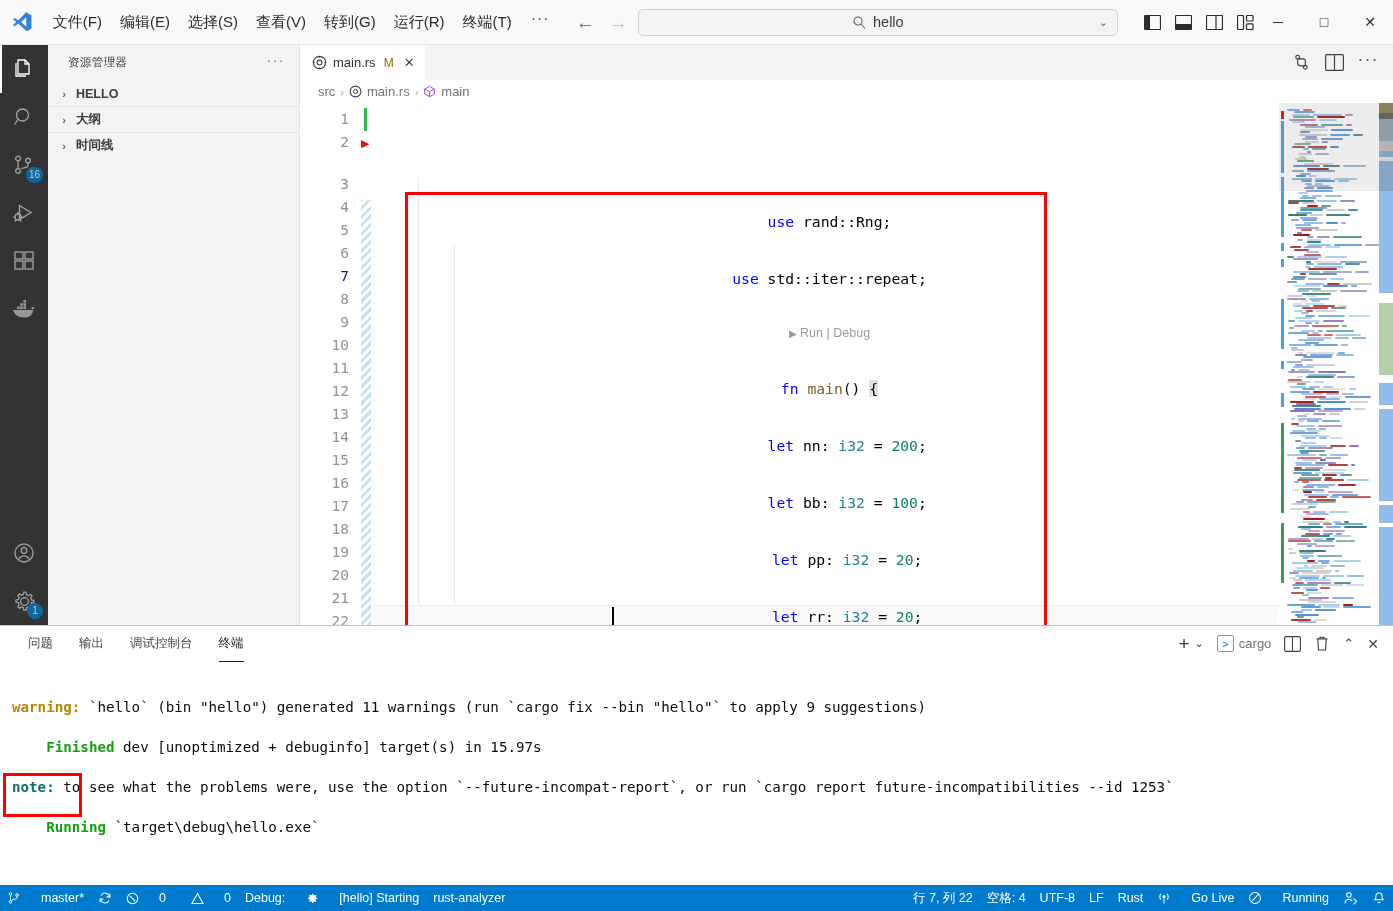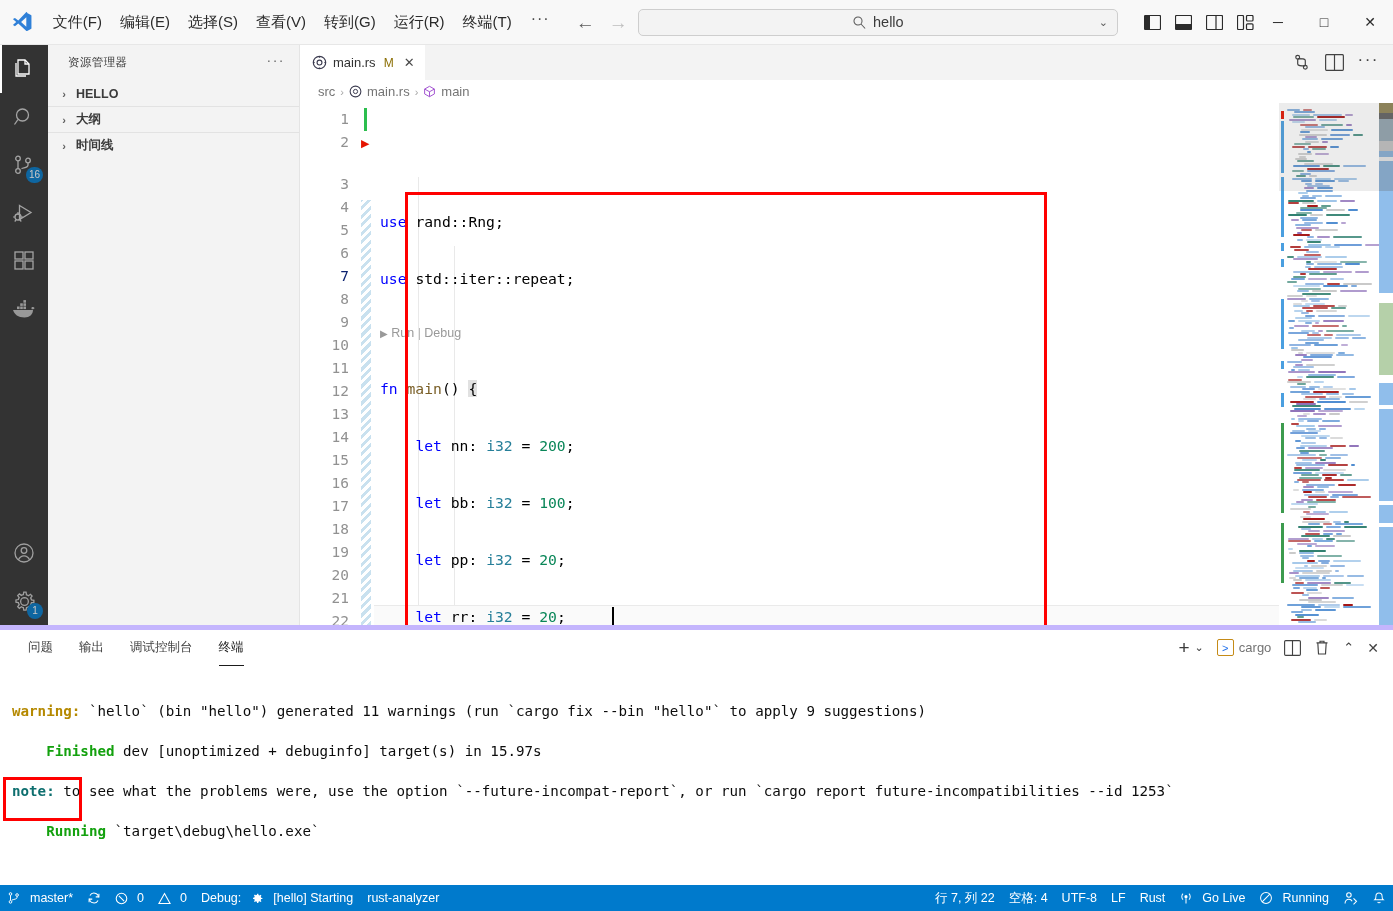"use rand::Rng;" .code { text-align: none -> center }
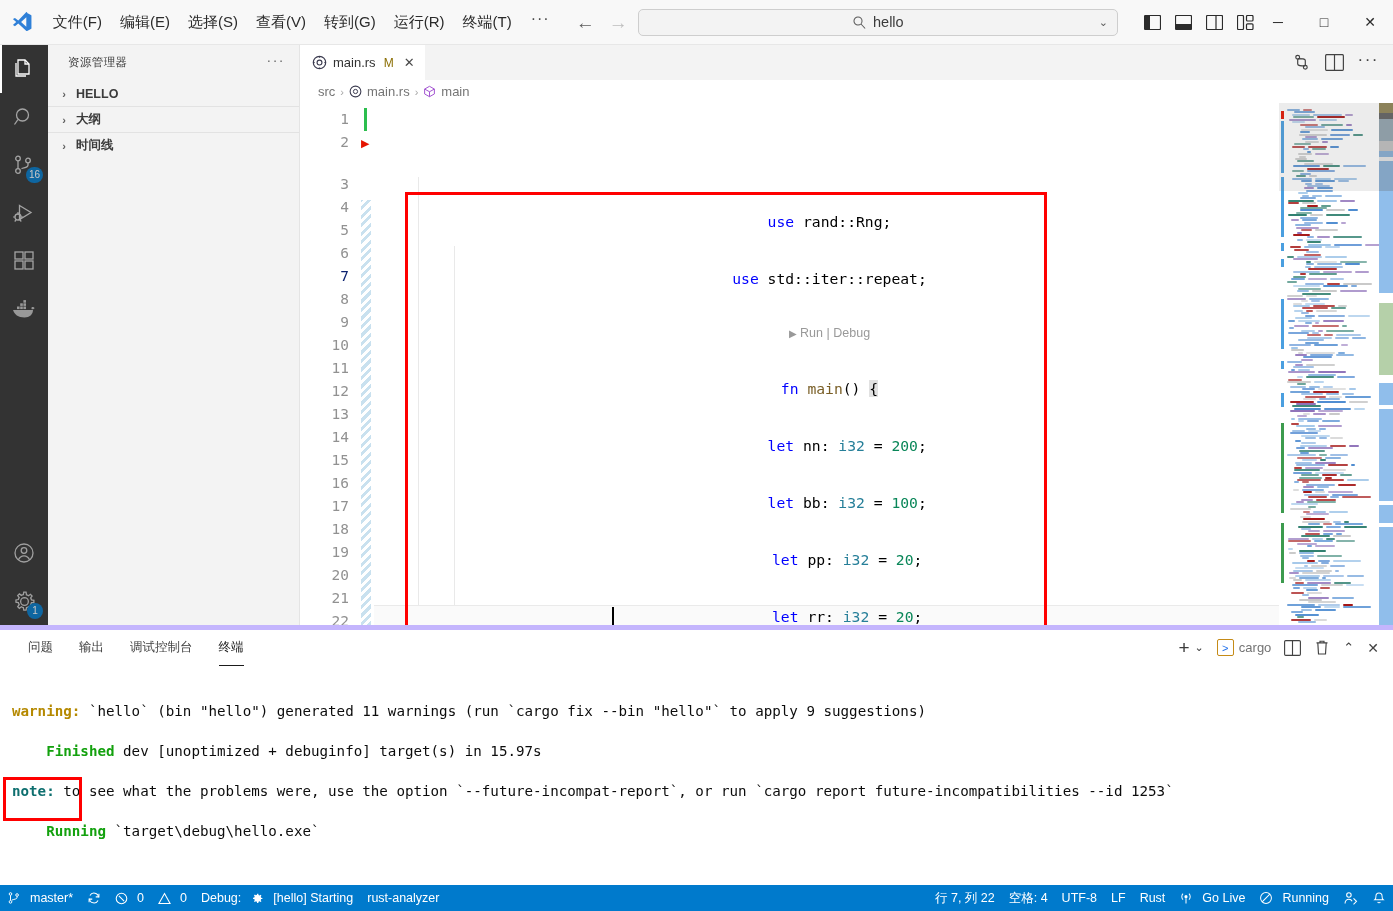"问题" .panel { border-top: 5px solid #c4b5fd -> 1px solid #c4b5fd }
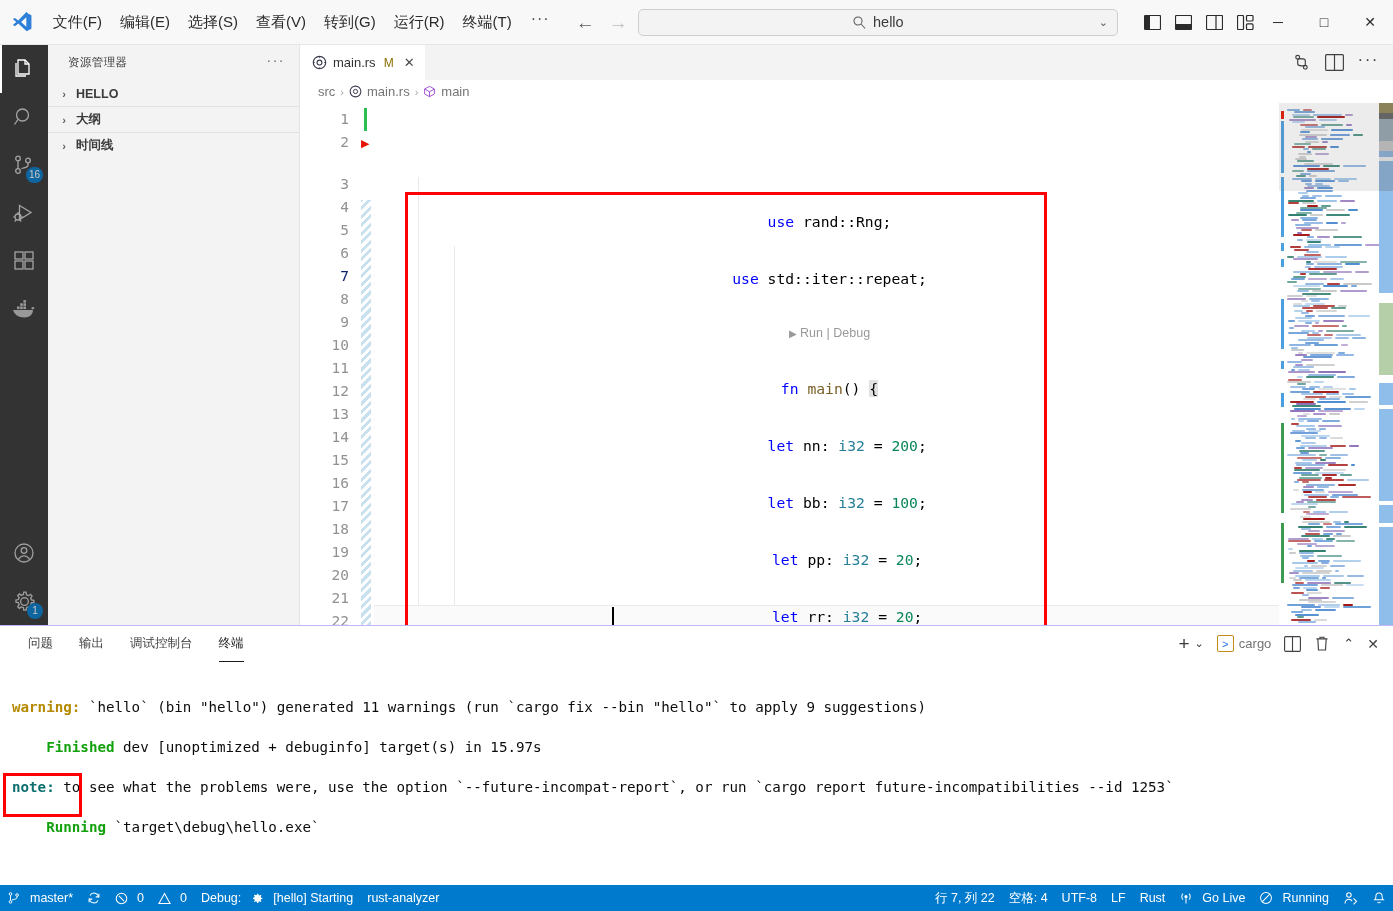"master*" .st { gap: 9px -> 20px }
